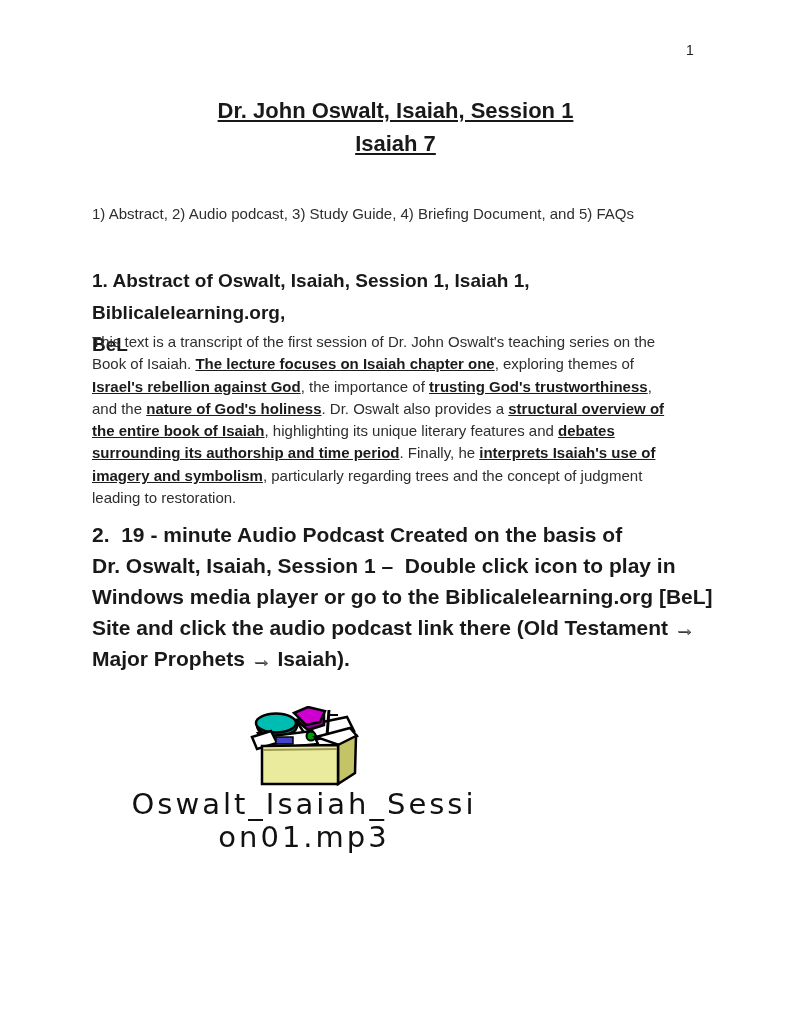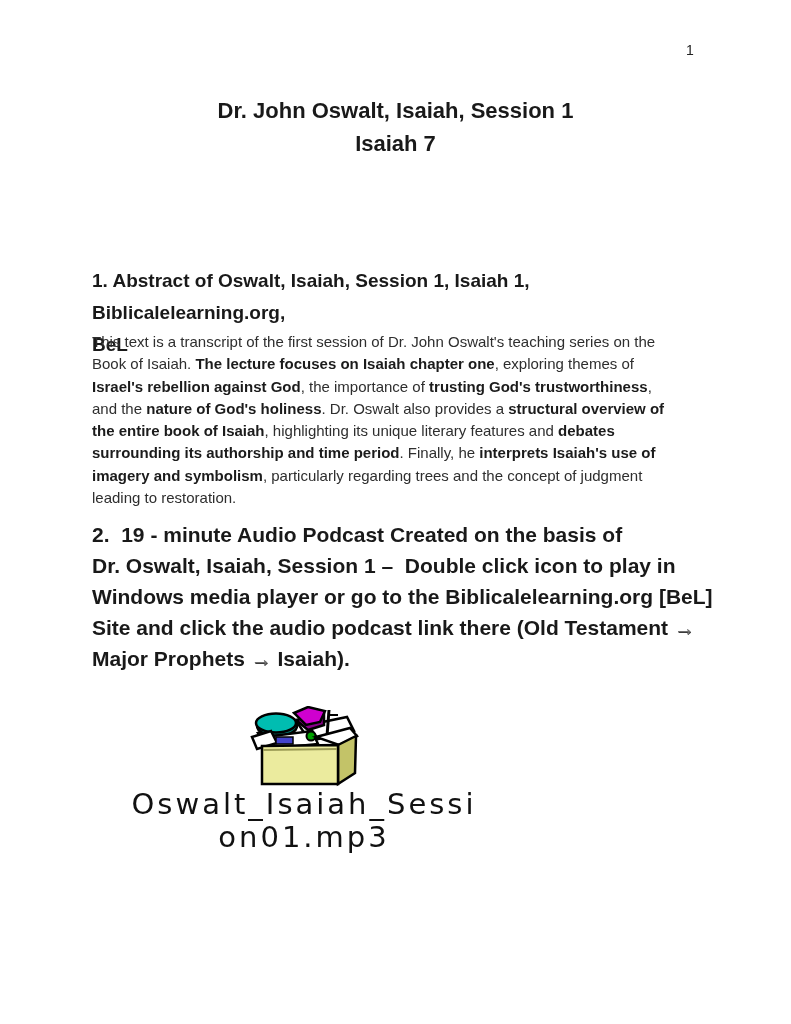"Dr. John Oswalt, Isaiah, Session" .doc-title { text-decoration: none -> underline }
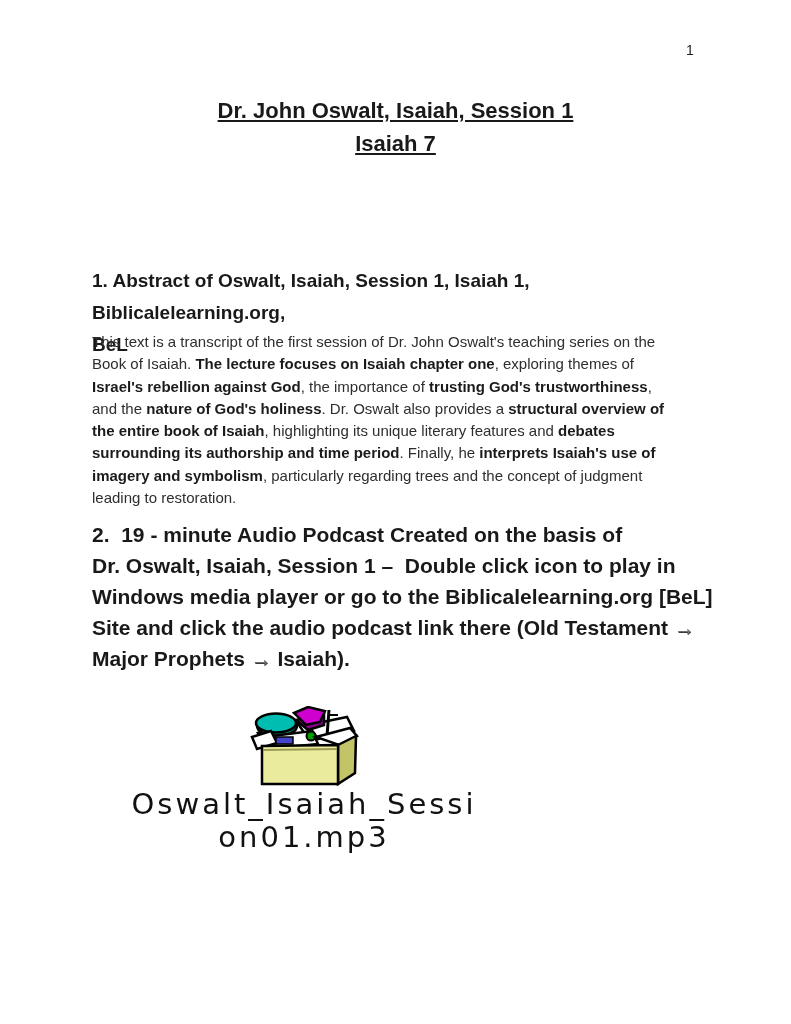"1) Abstract, 2) Audio podcast," div.intro-line { html: none -> <div>1) Abstract, 2) Audio podcast, 3) Study Guide, 4) Briefing Document, and 5) FAQs</div> }
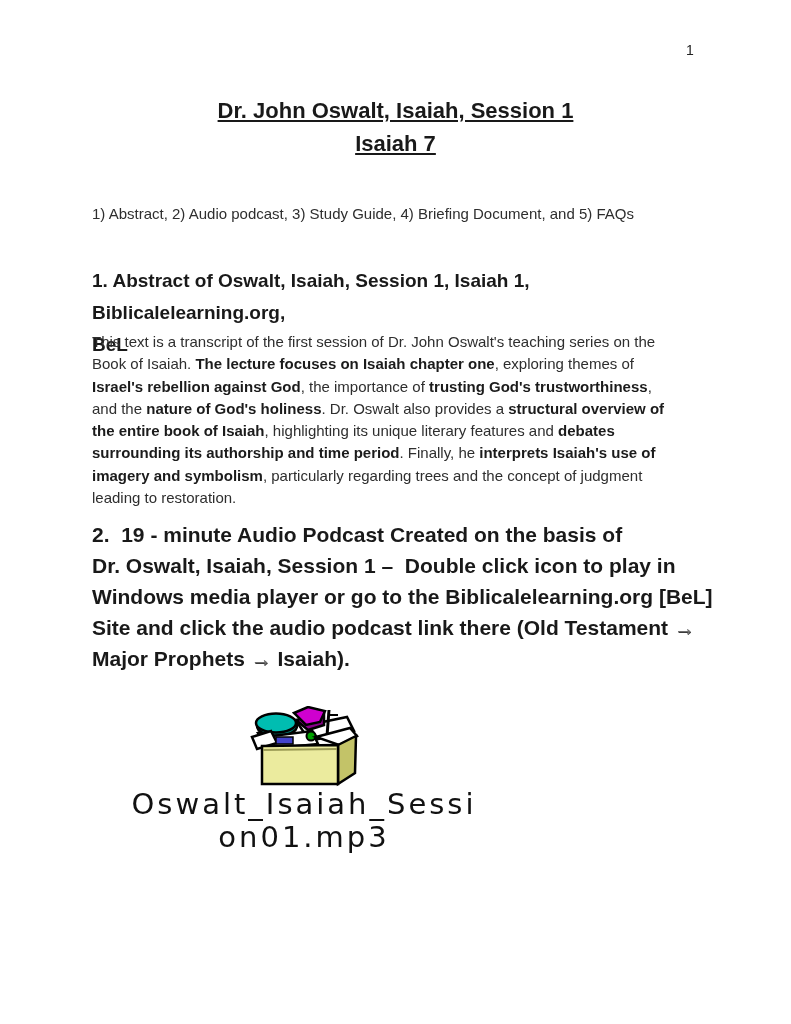"The lecture focuses on Isaiah" .sec1-paragraph .b { text-decoration: none -> underline }
